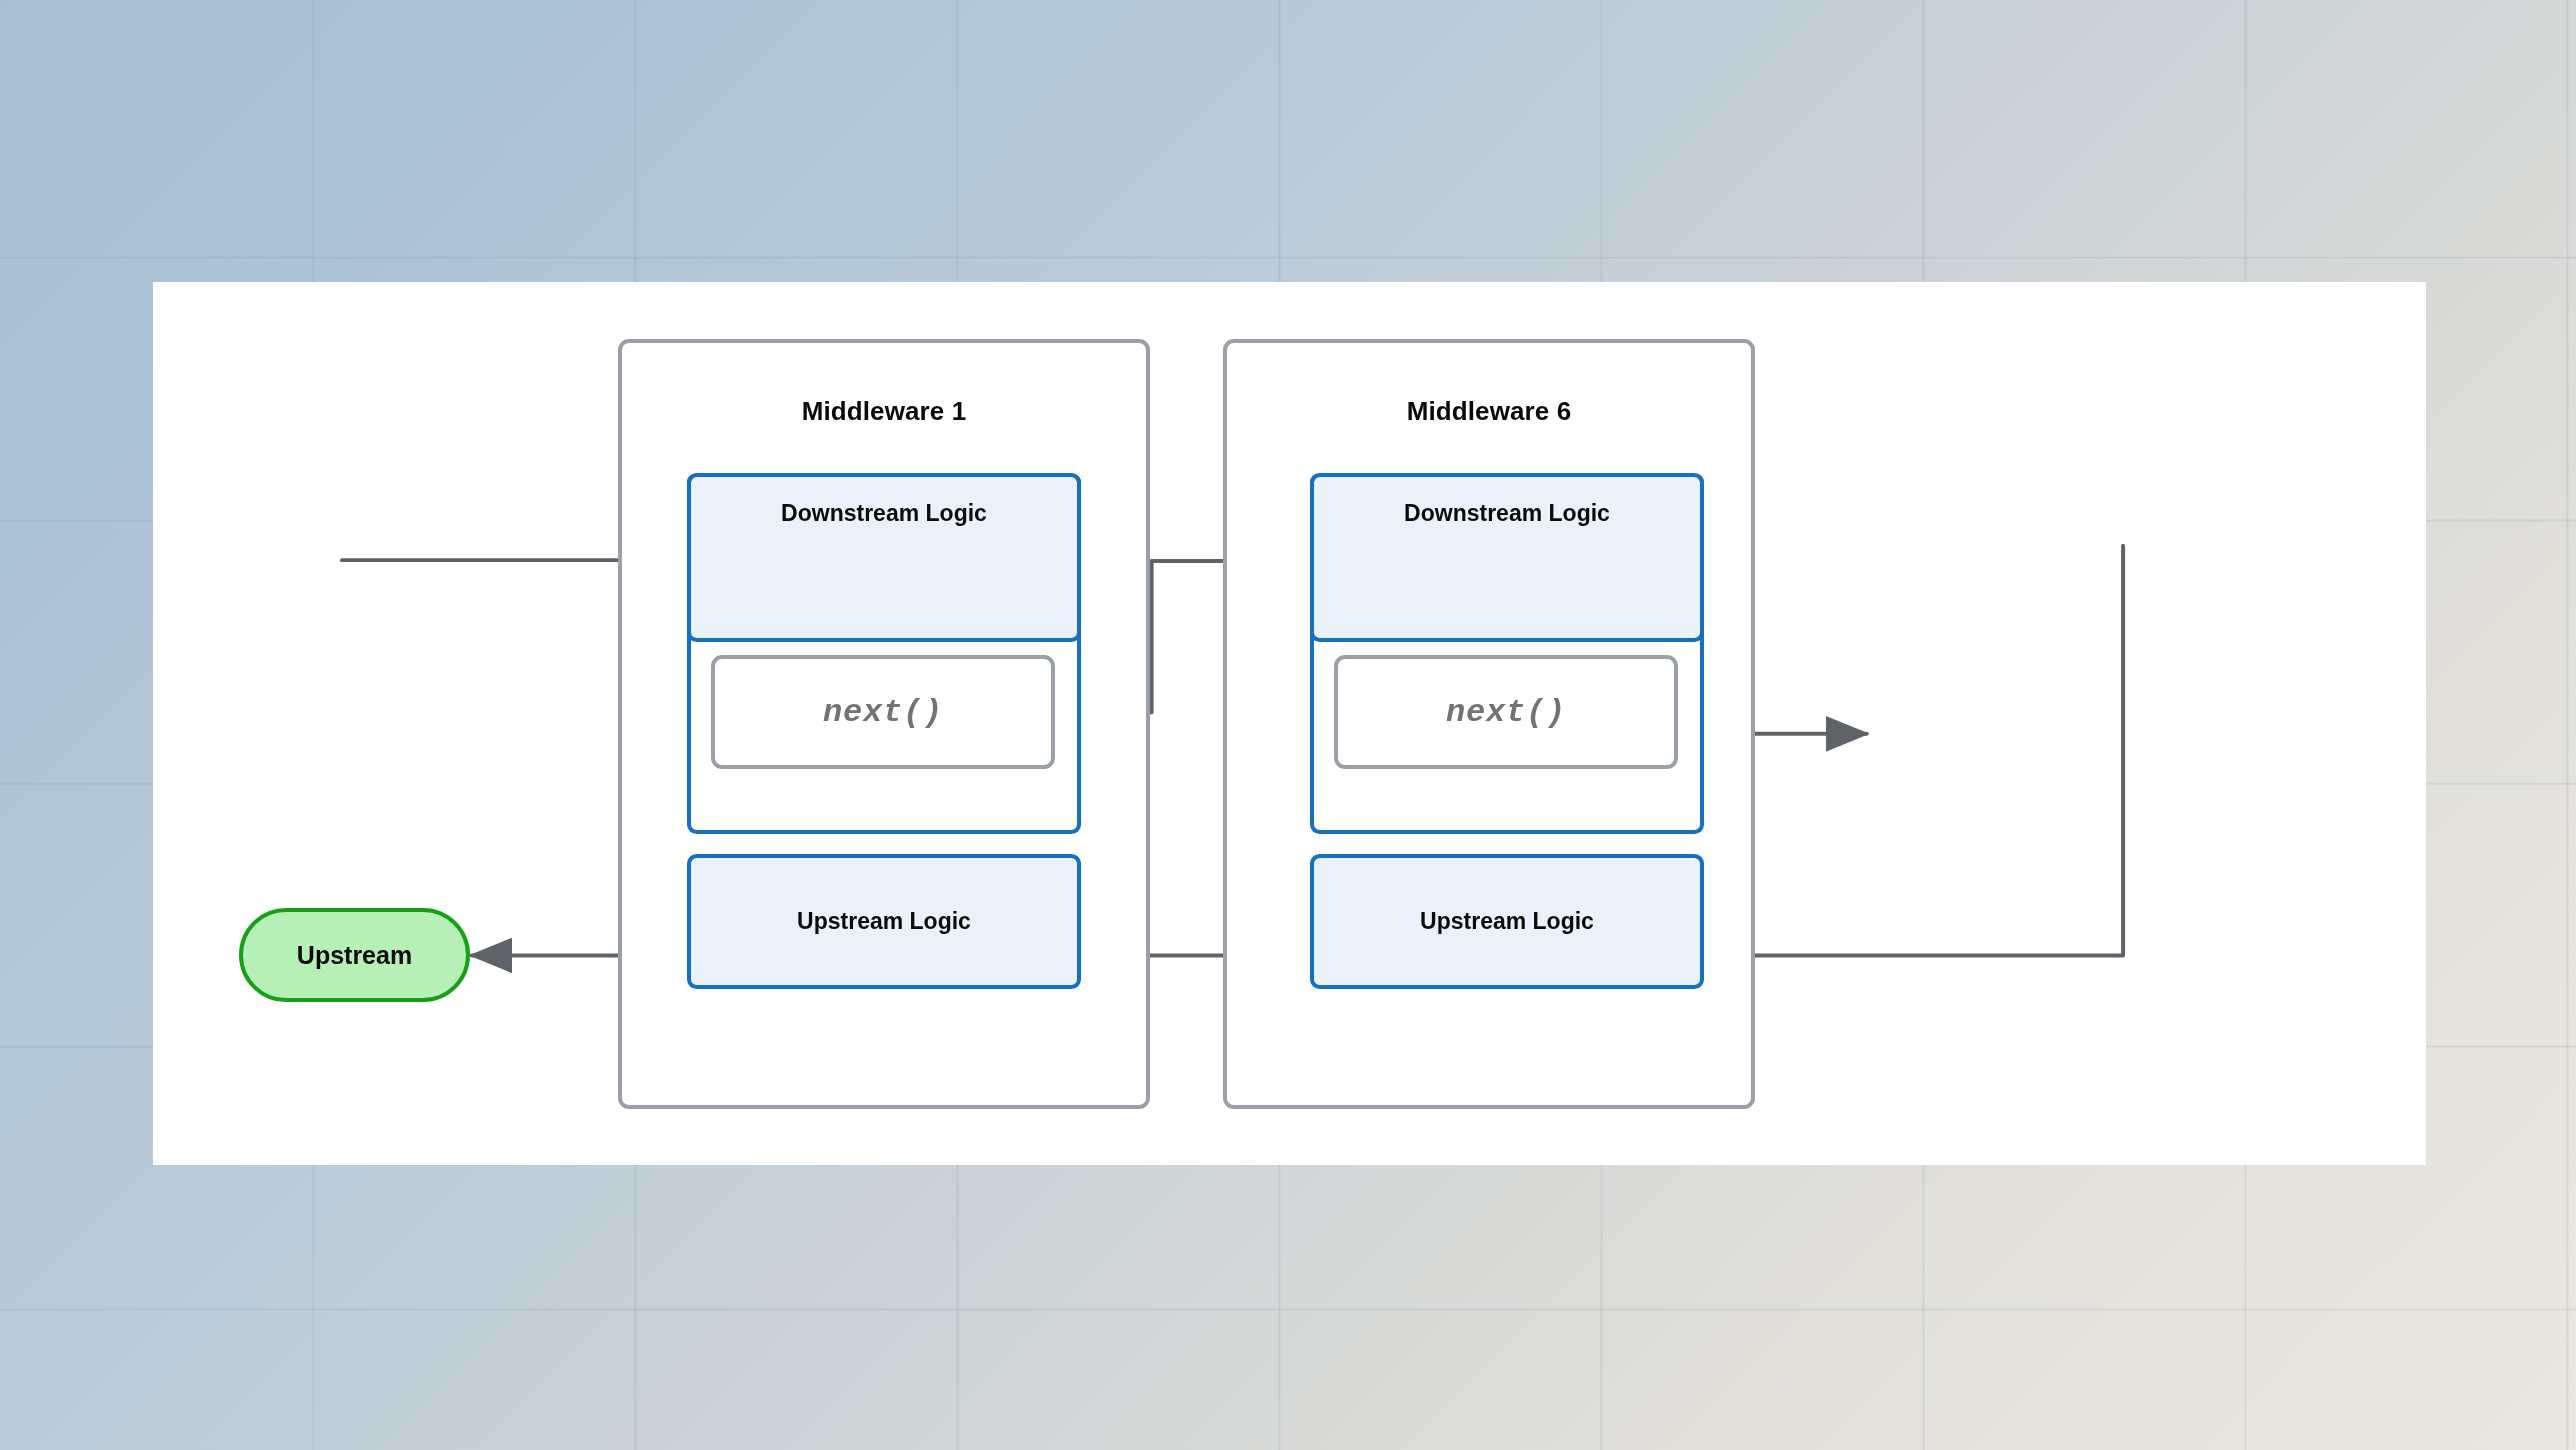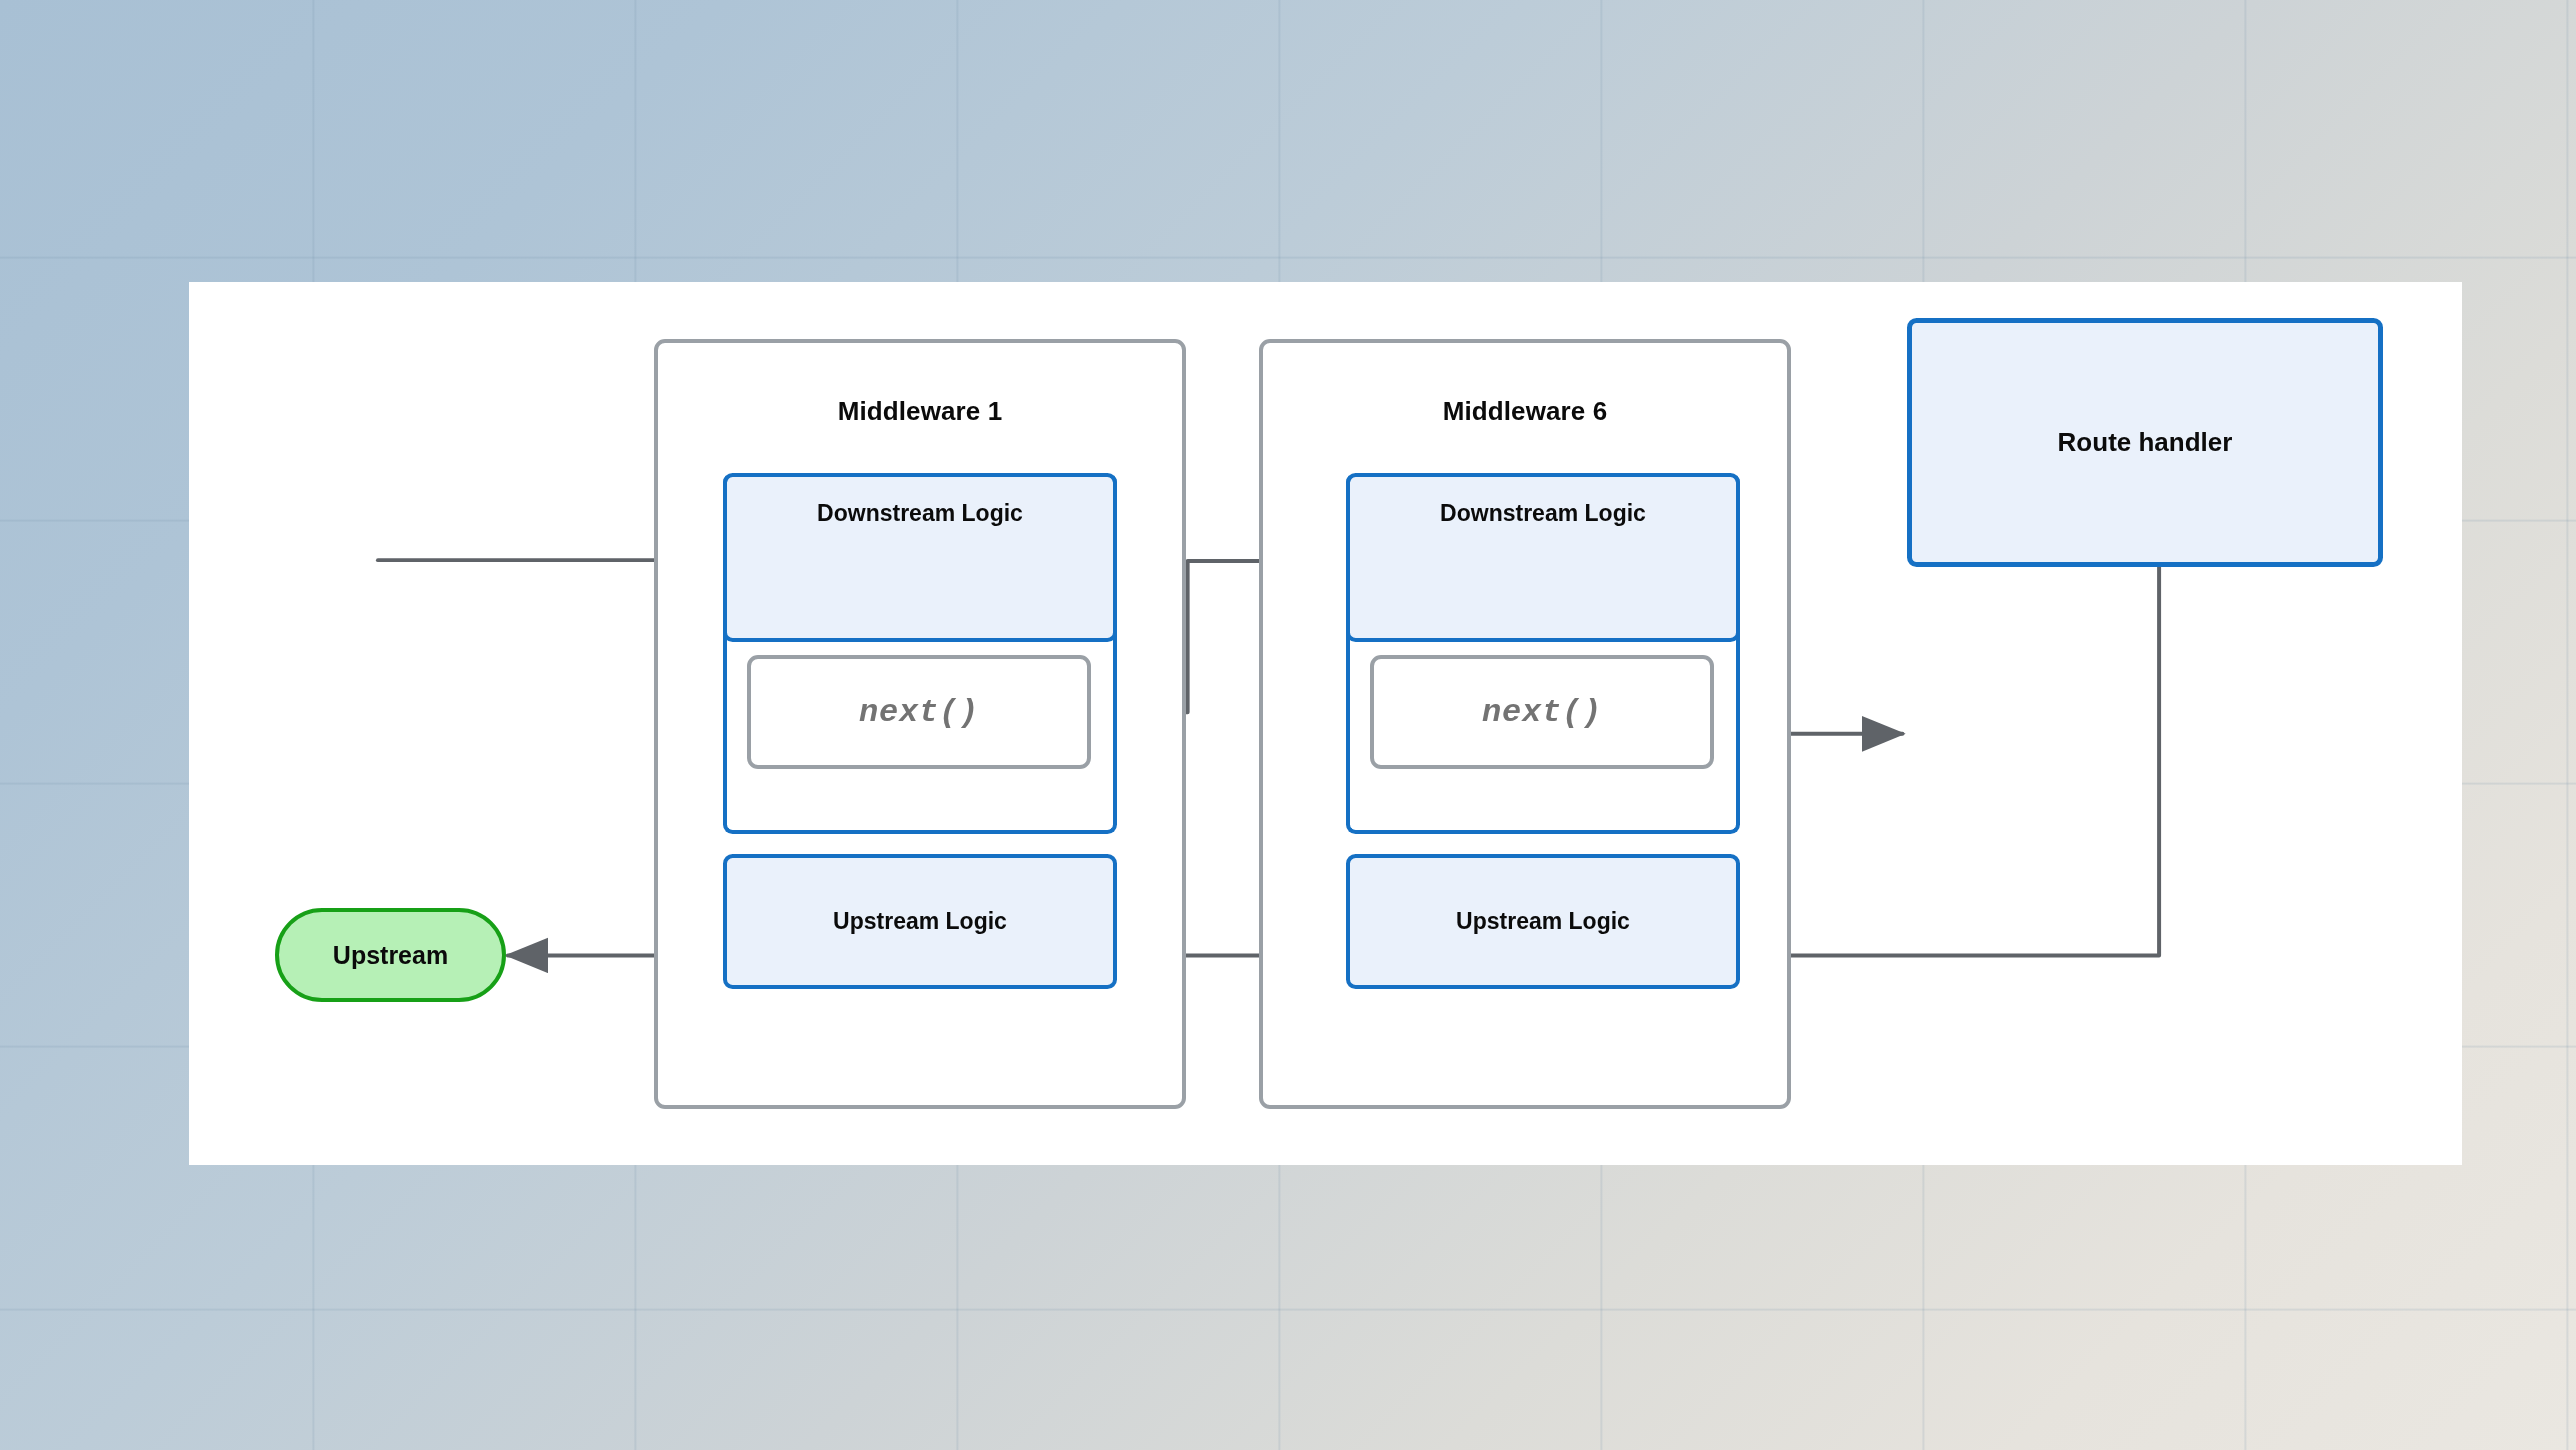"Middleware 1" .canvas { margin-left: 36px -> none }
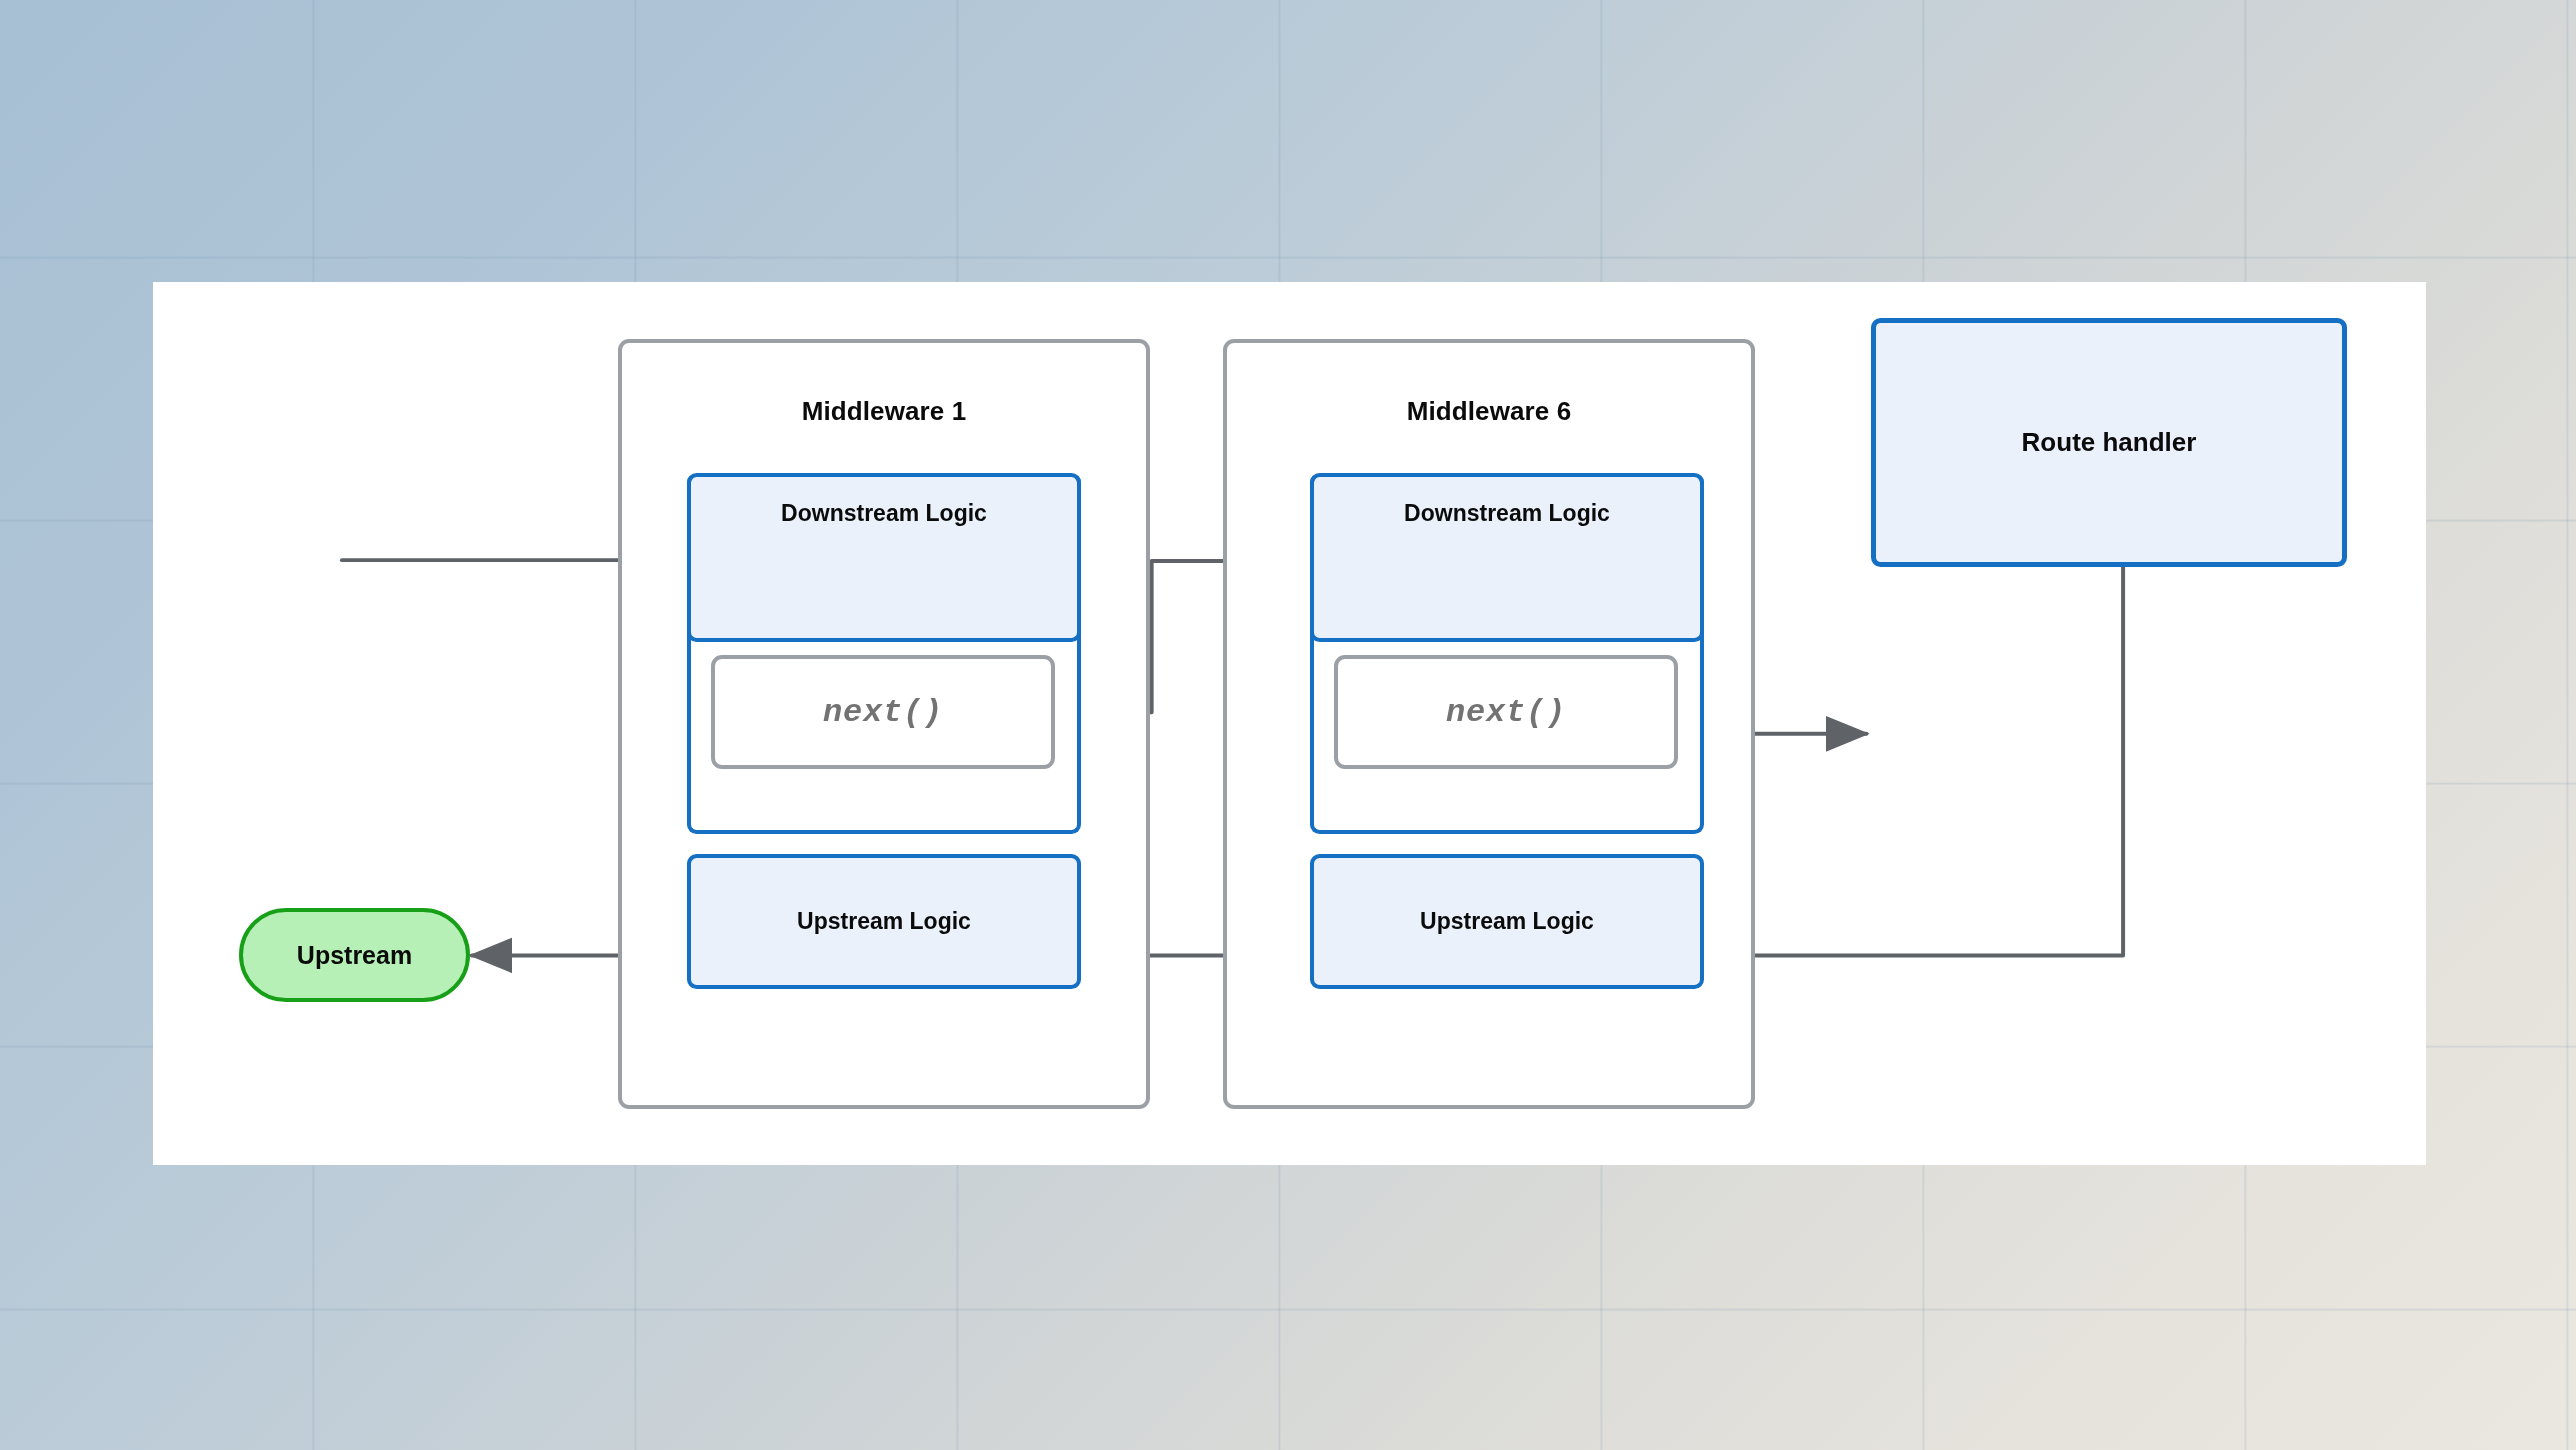"Route handler" div.node { html: <div> <span>Route handler</span> </div> -> none }
